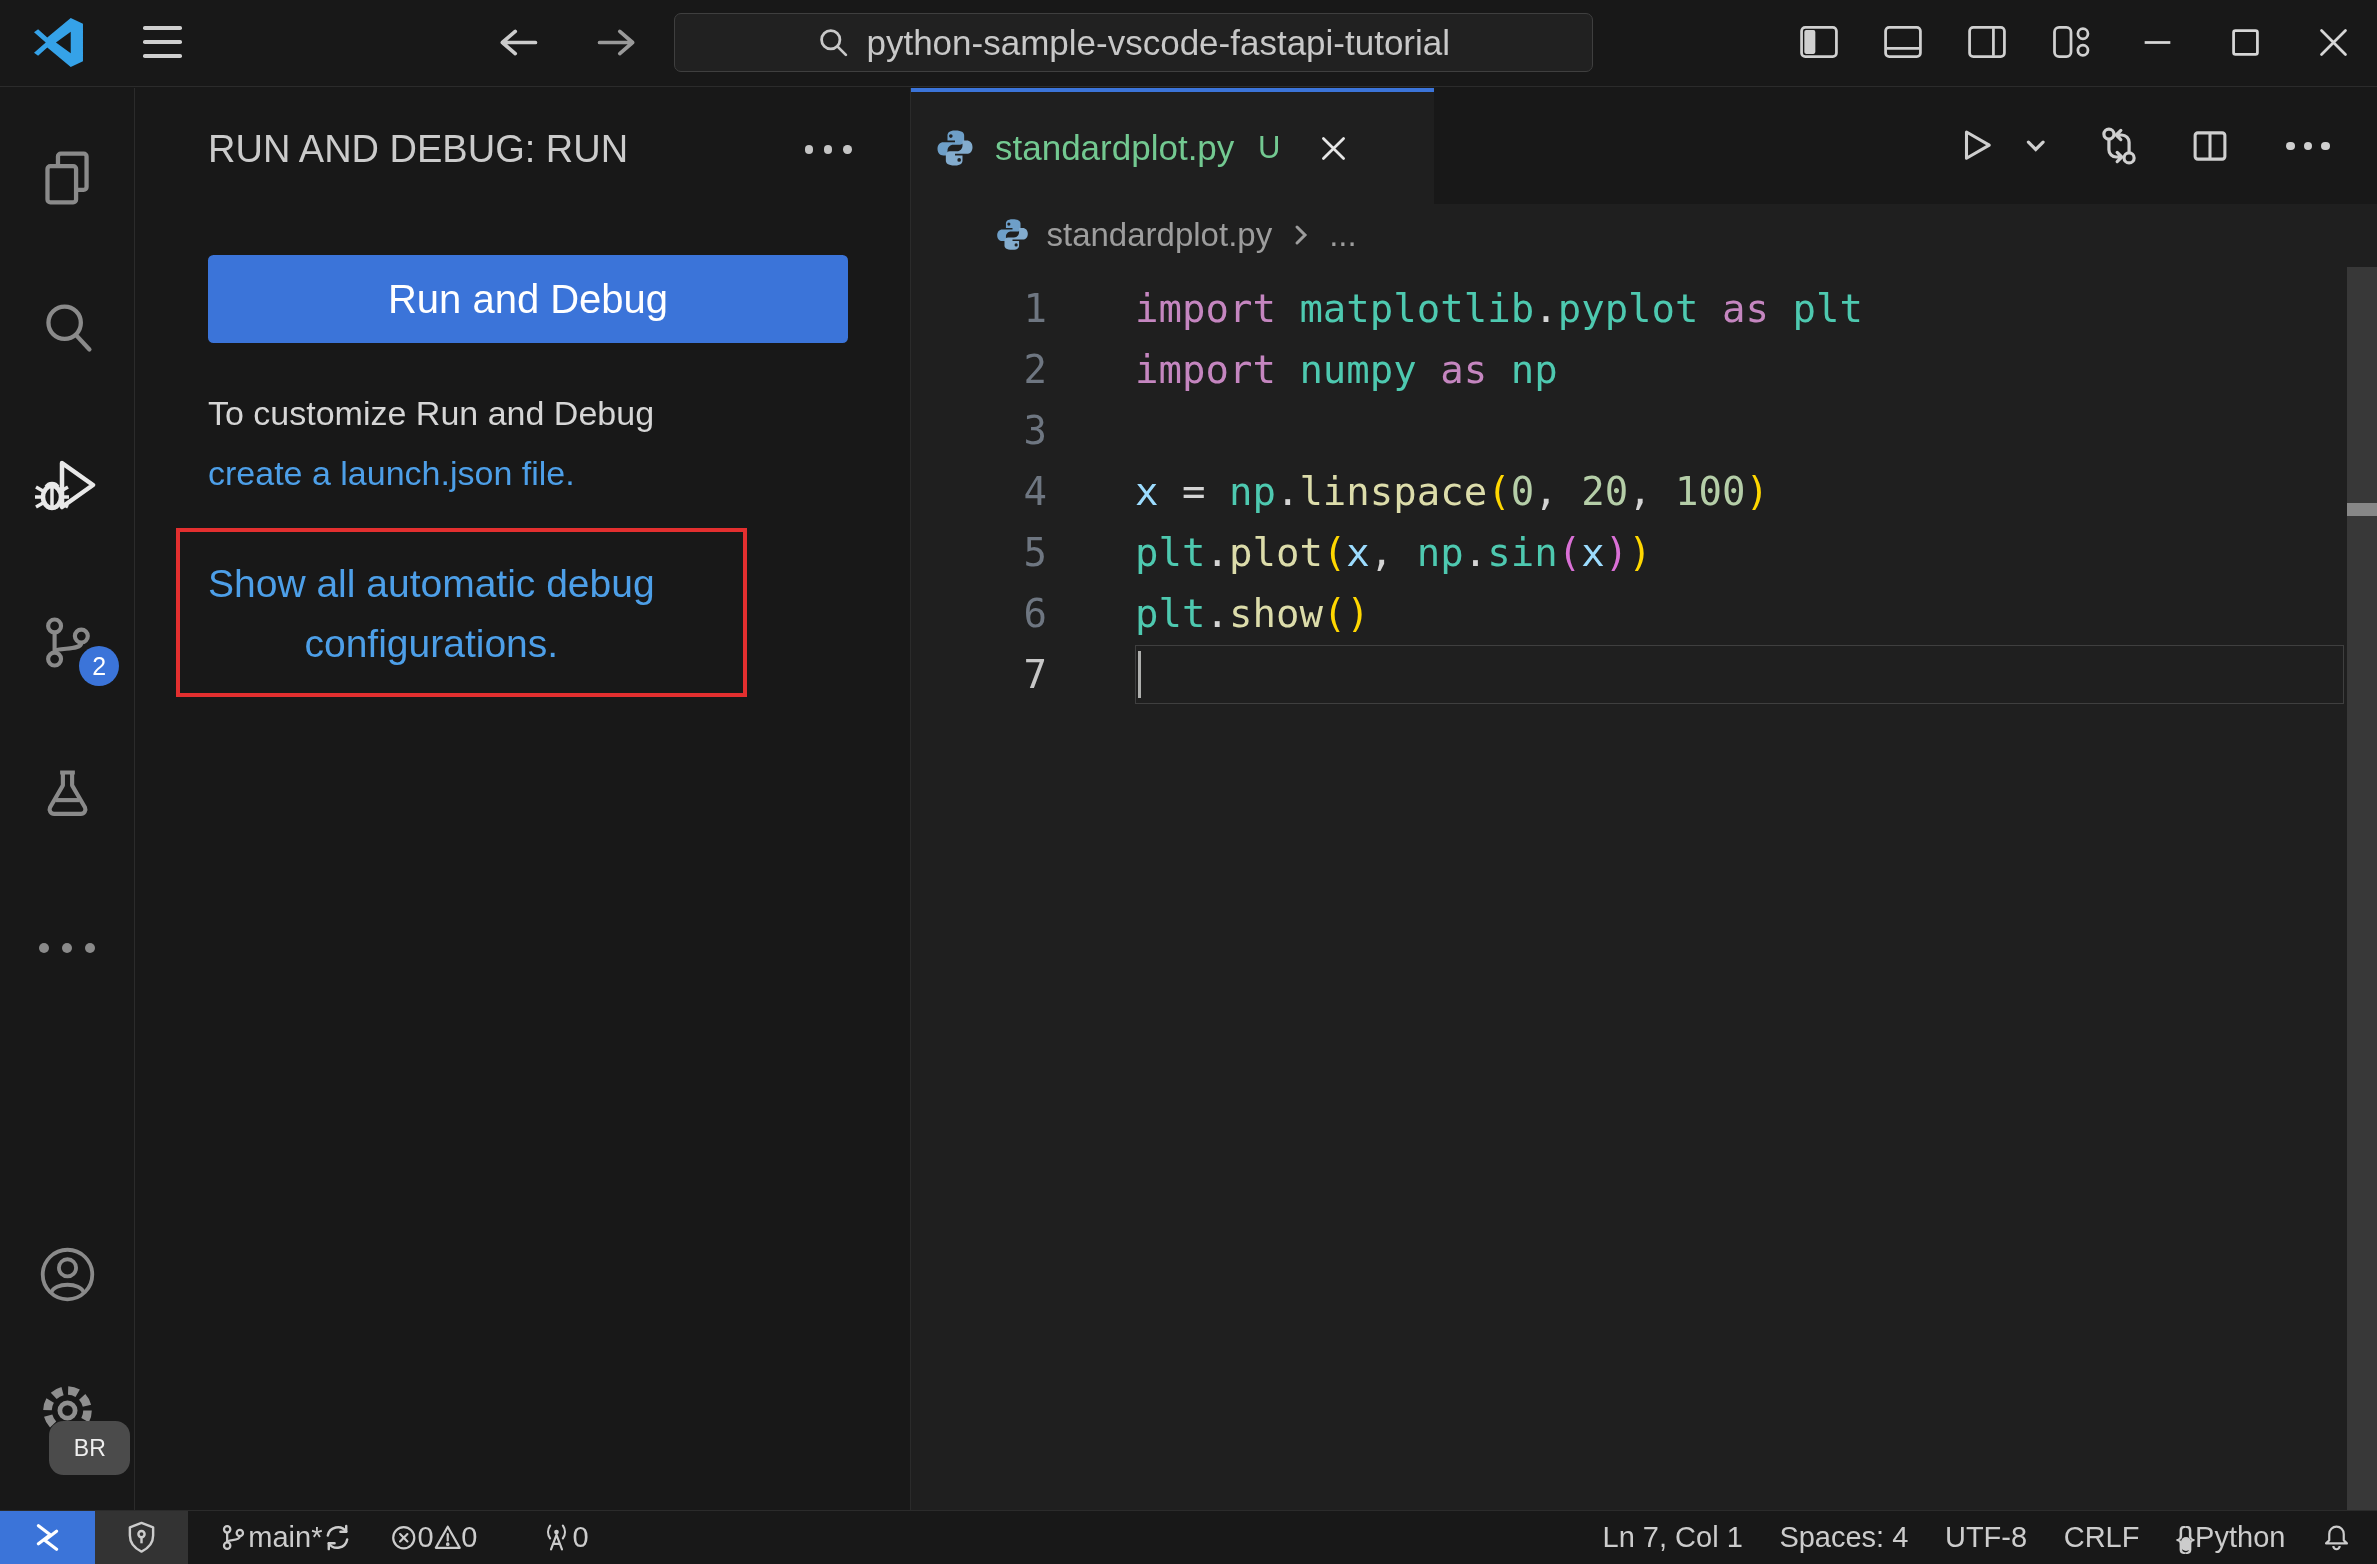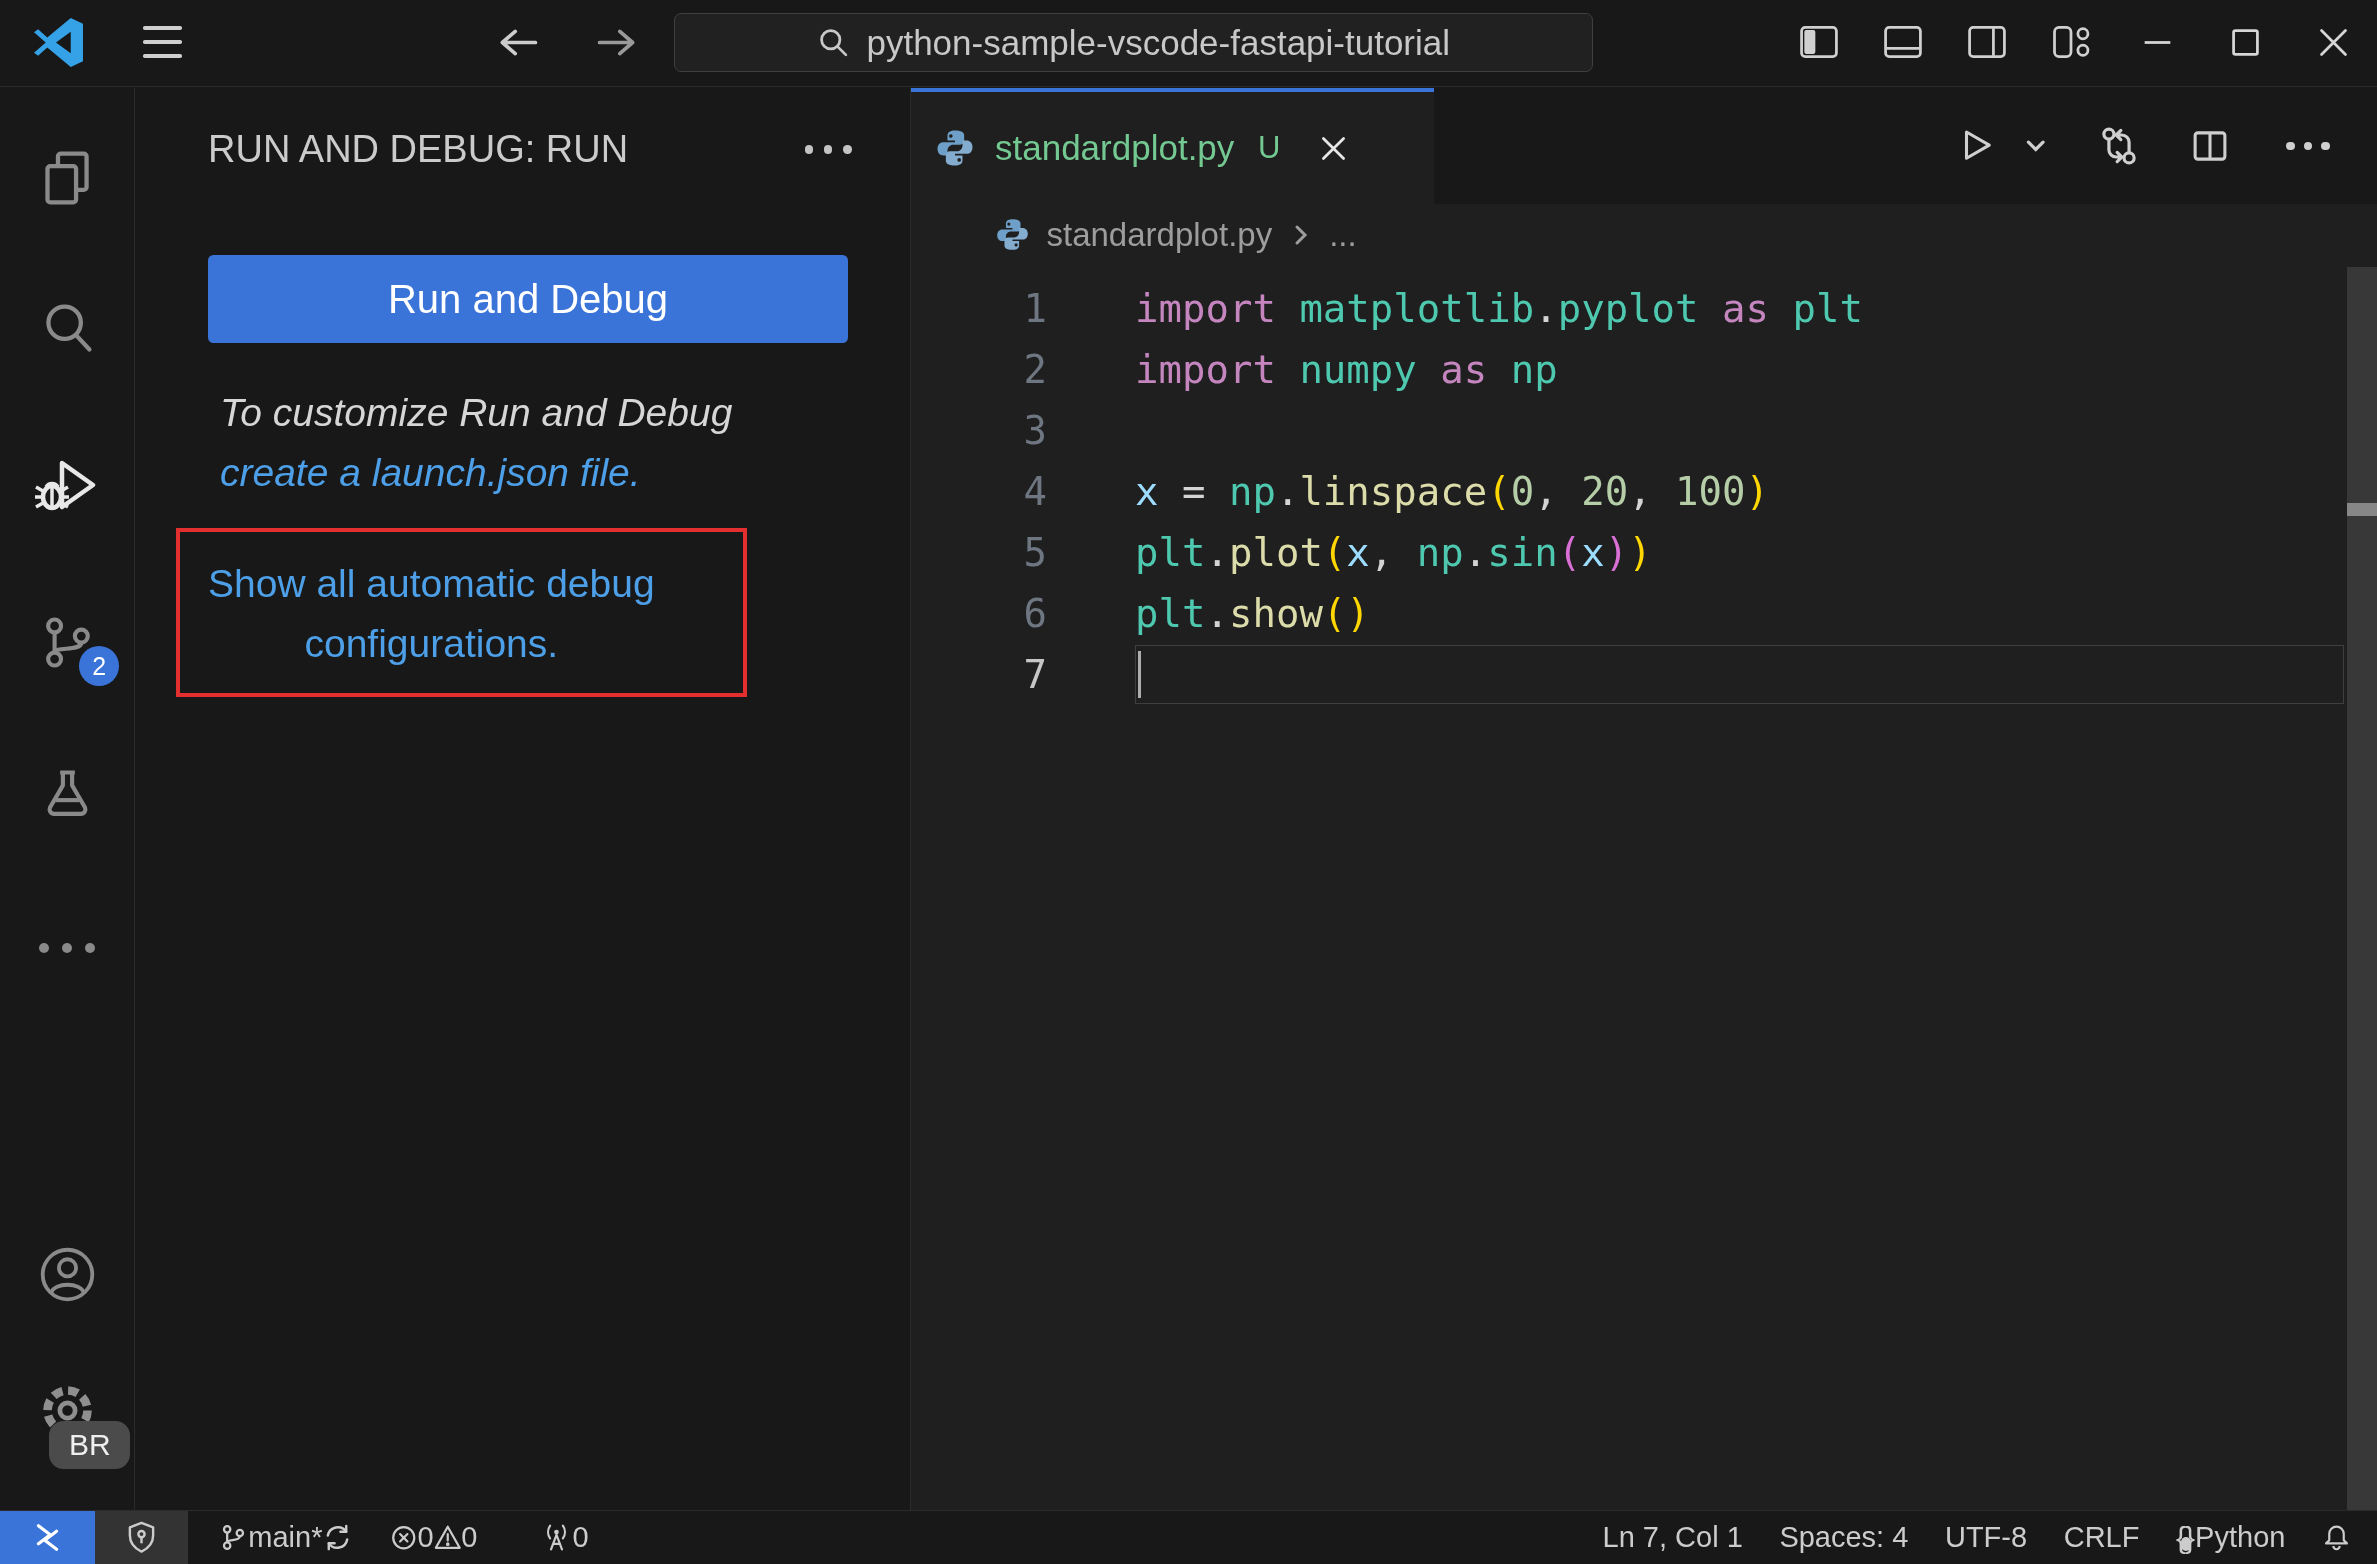"To customize Run and Debug" .welcome { font-size: 39px -> 34px; font-style: italic -> none; left: 84px -> 72px }
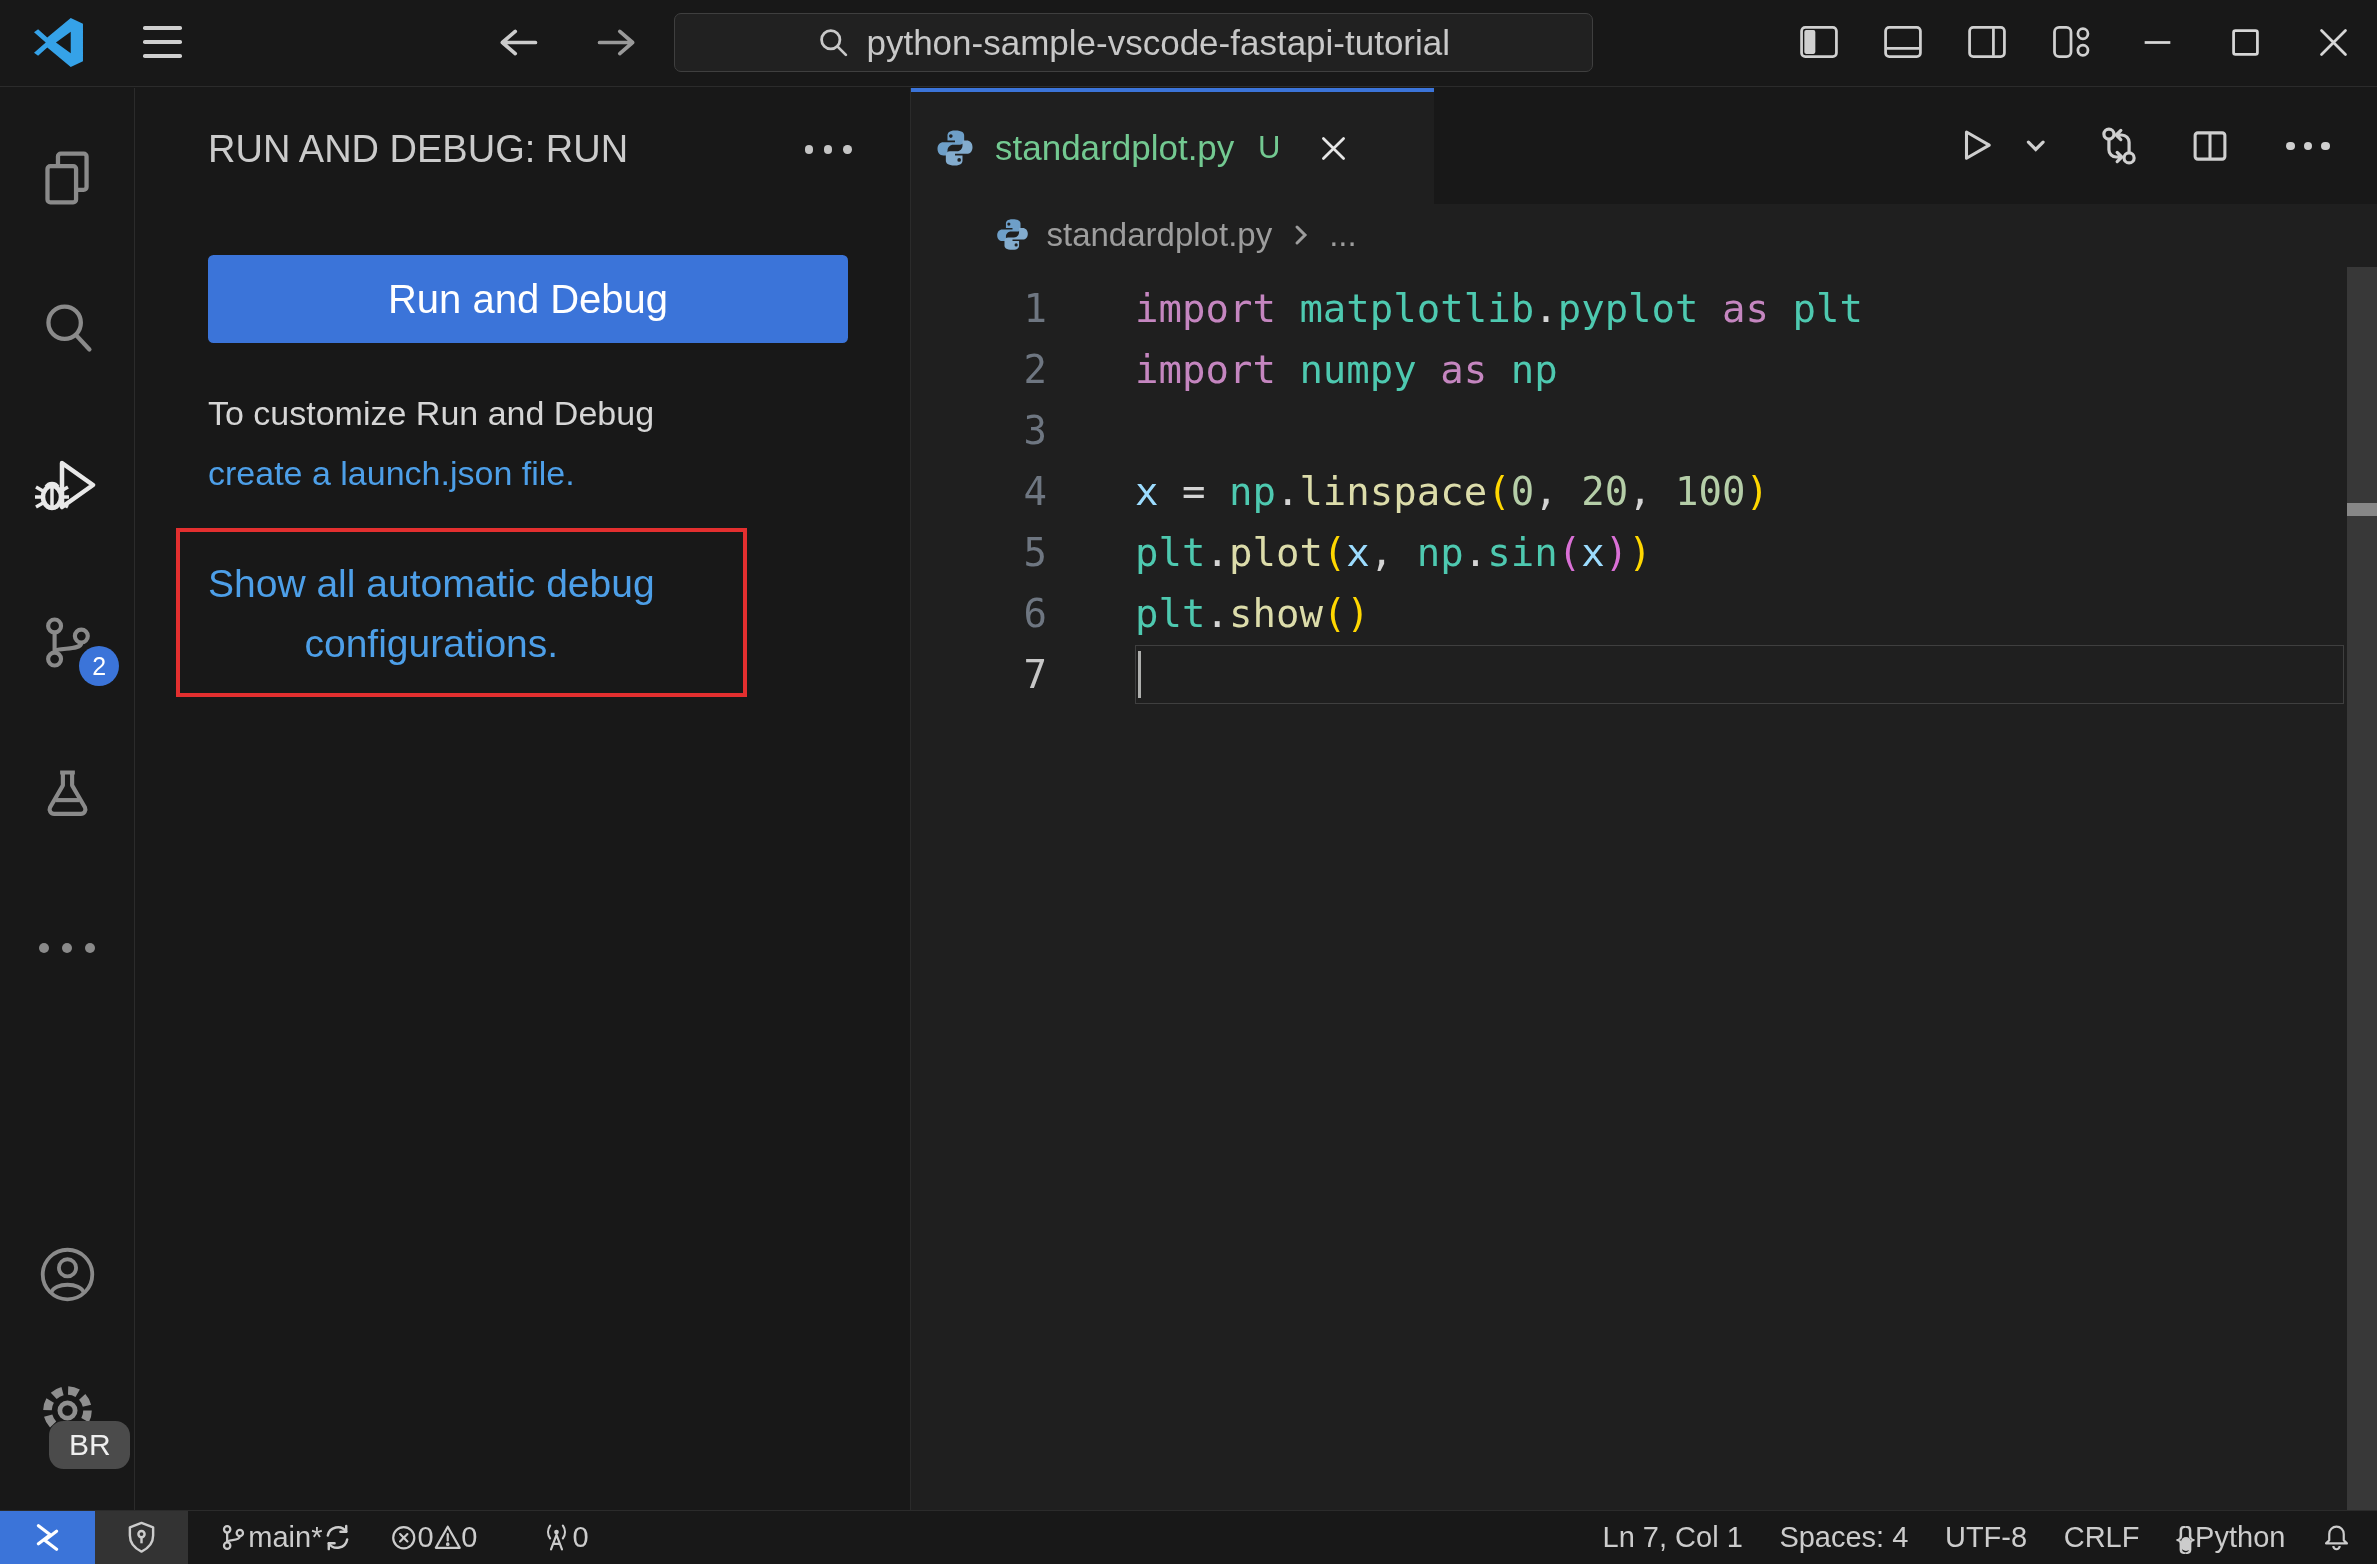"BR" span.brbadge { font-size: 30px -> 23px; height: 48px -> 54px }
